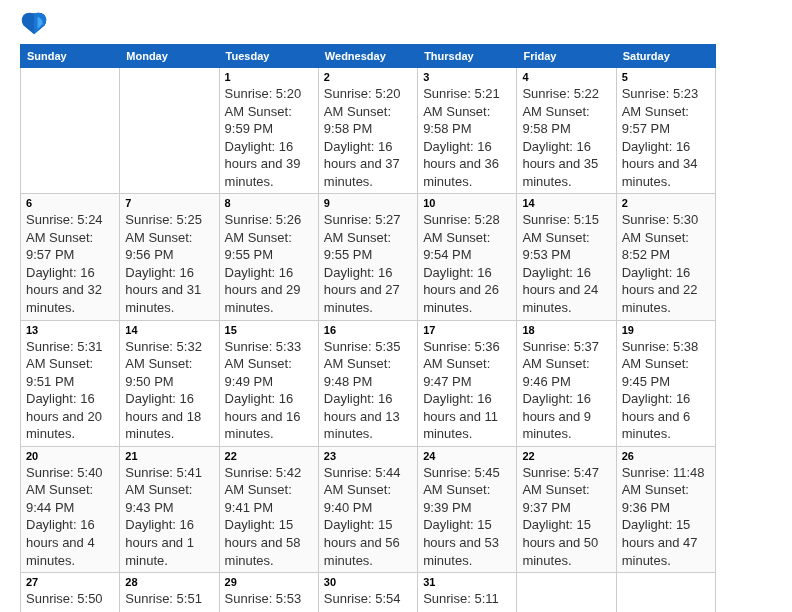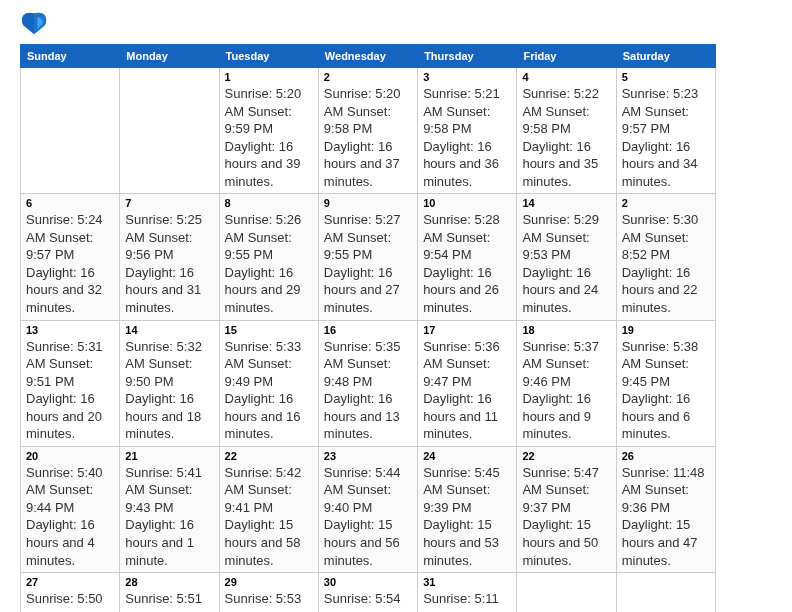"Sunrise: 5:29 AM Sunset: 9:53" div.cell-content { text: 5:29 -> 5:15 }
